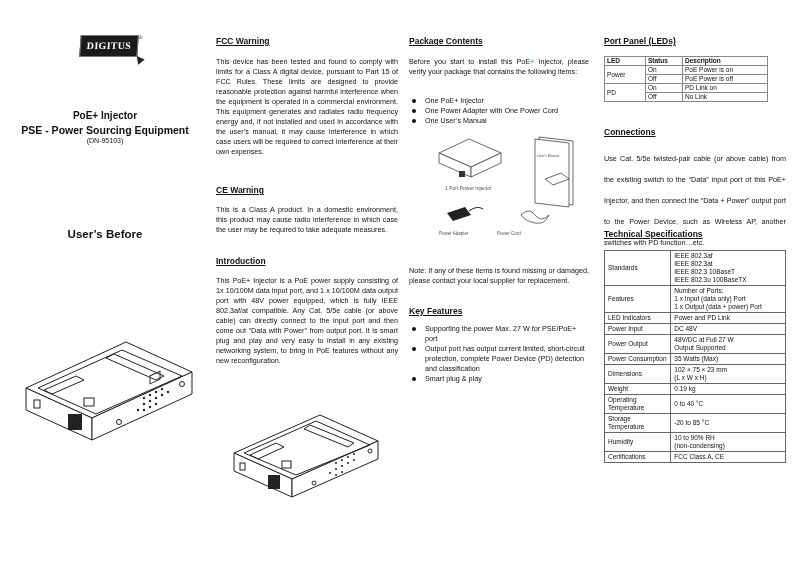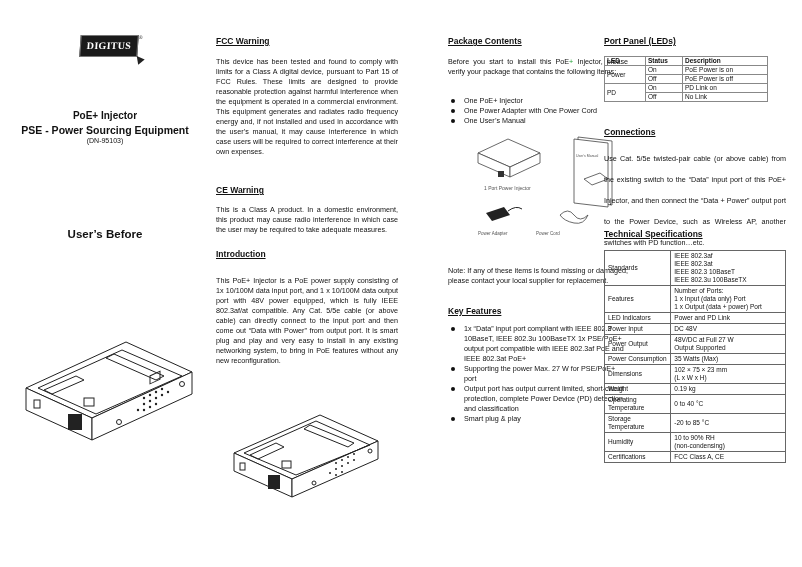"Package Contents" .col3 { margin-left: 39px -> none }
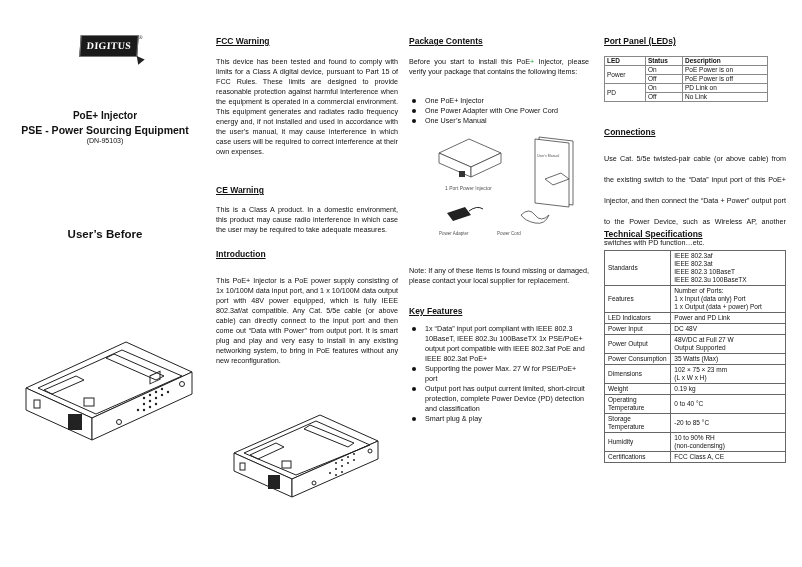"Introduction" h2 { top: 249px -> 256px }
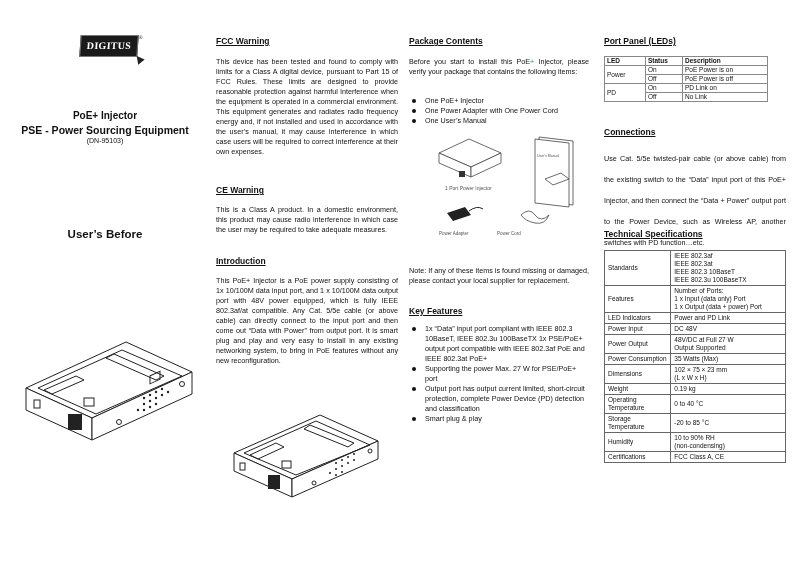"1x “Data” input port compliant" li { html: <li>1x “Data” input port compliant with IEEE 802.3 10BaseT, IEEE 802.3u 100BaseTX 1x PSE/PoE+ output port compatible with IEEE 802.3af PoE and IEEE 802.3at PoE+</li> -> none }
